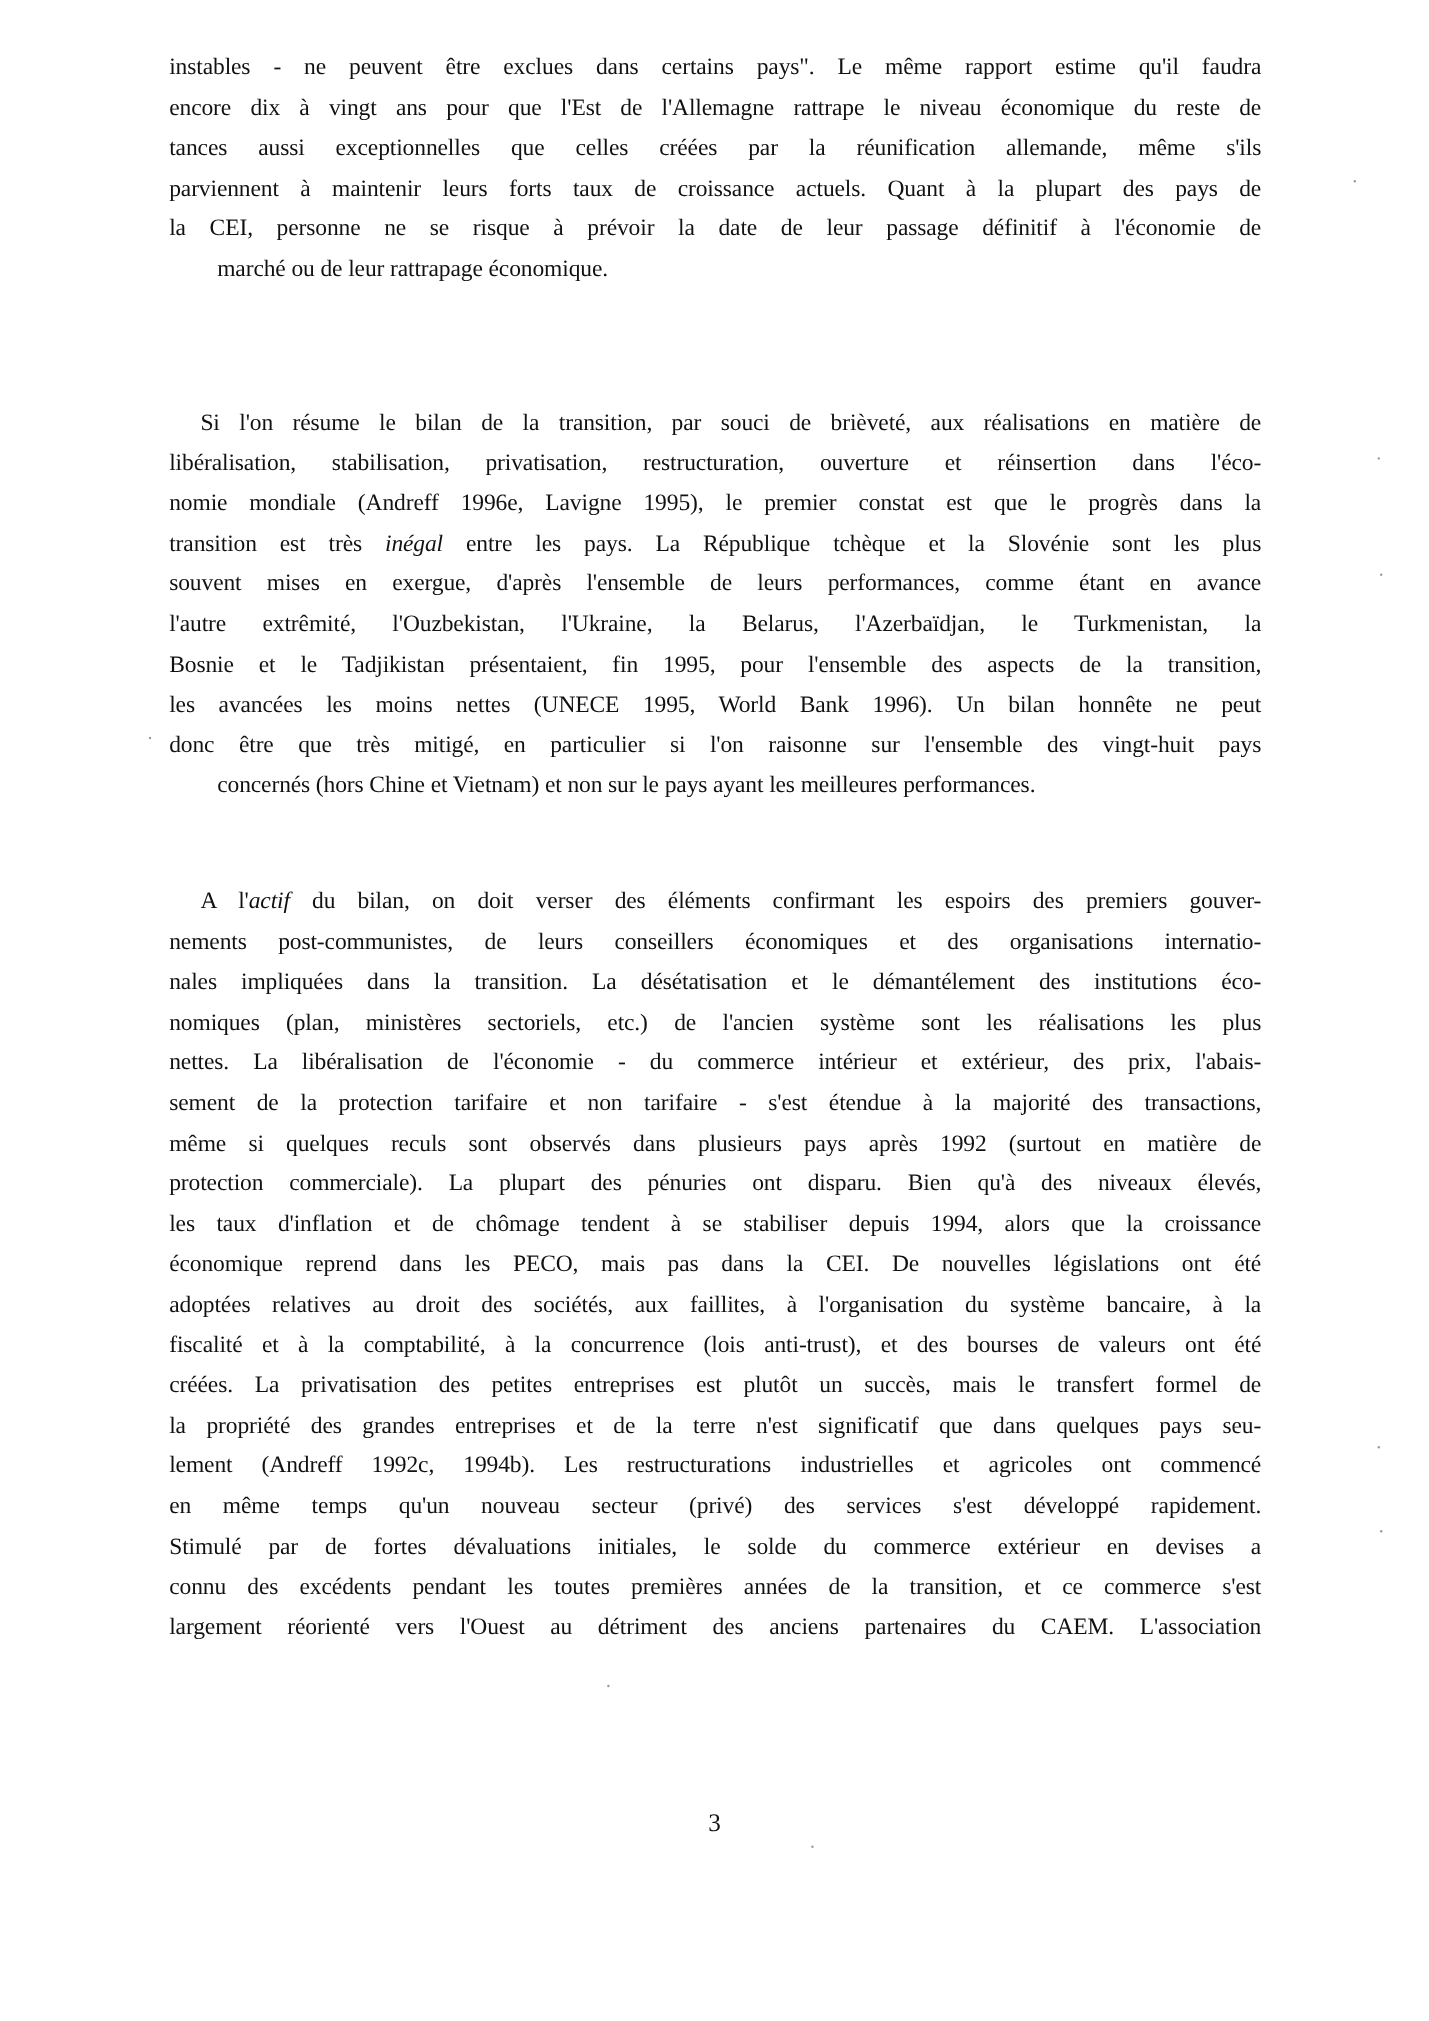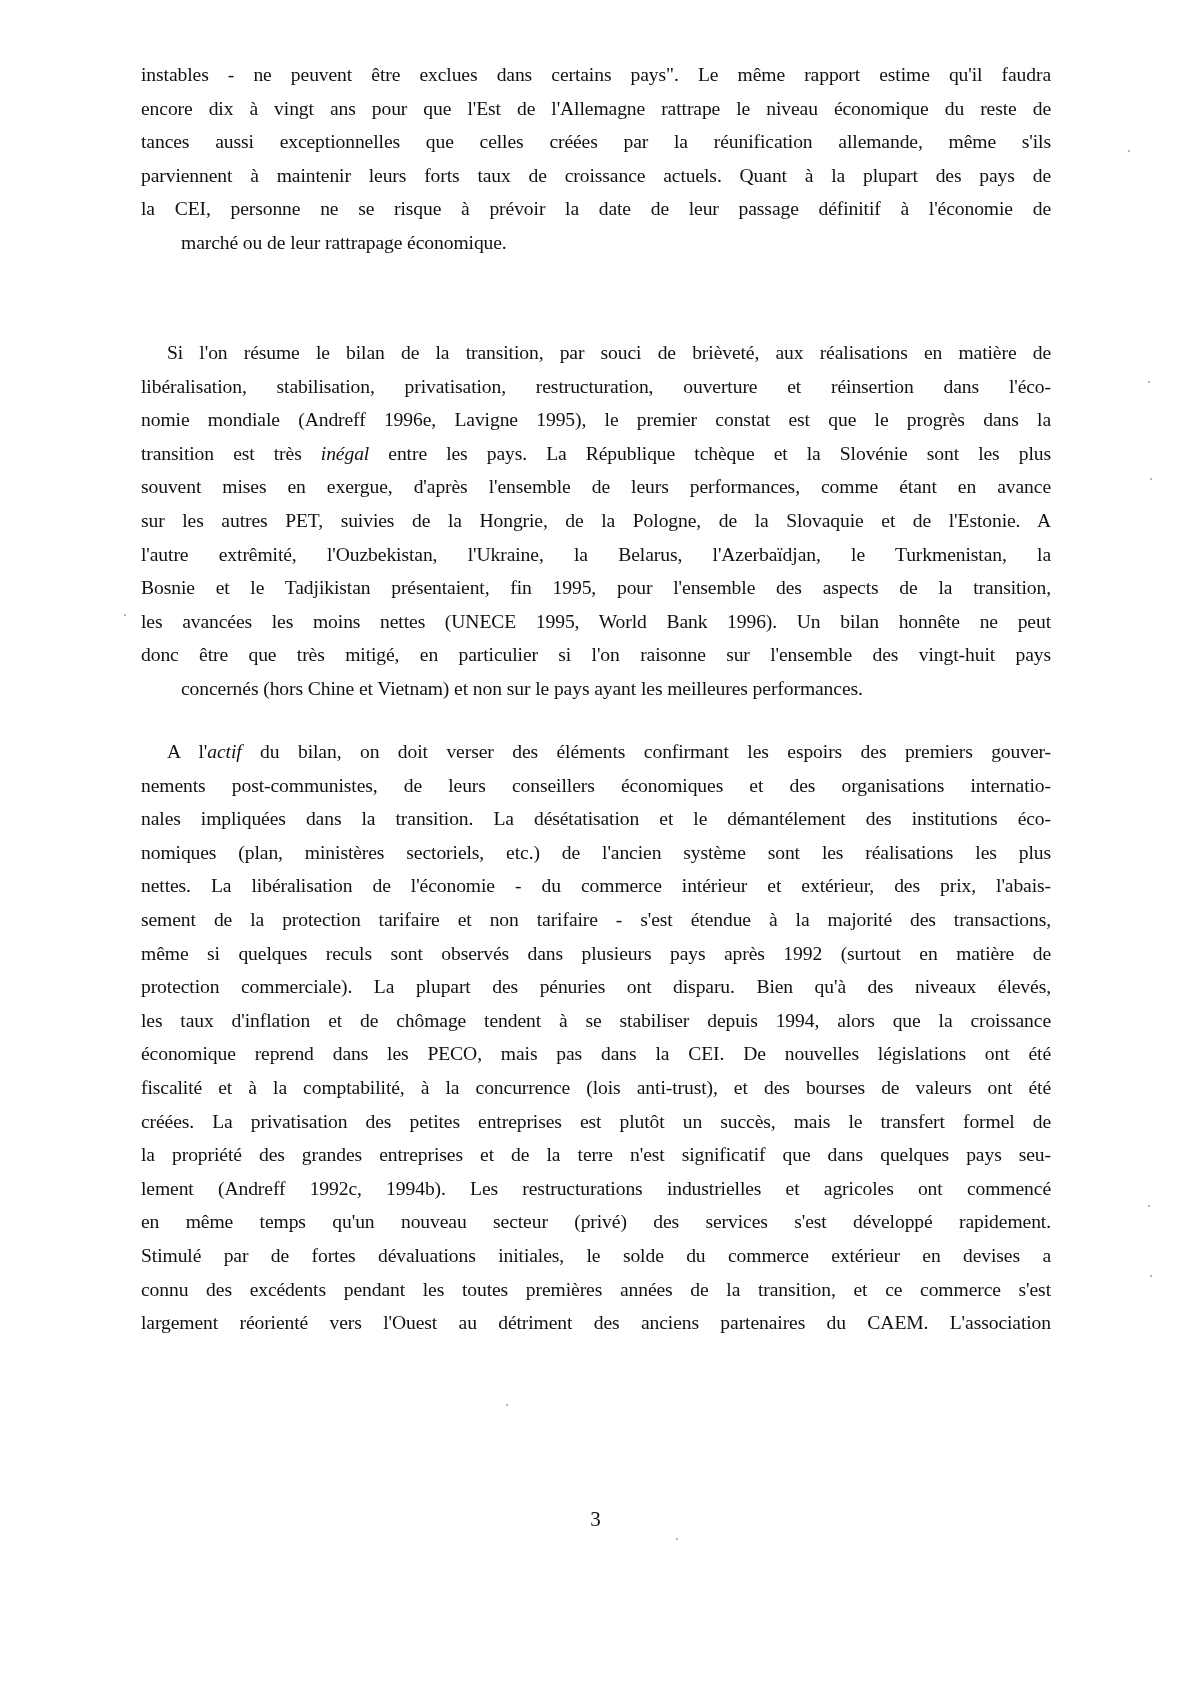"instables - ne peuvent être" #p1 { top: 58px -> 40px }
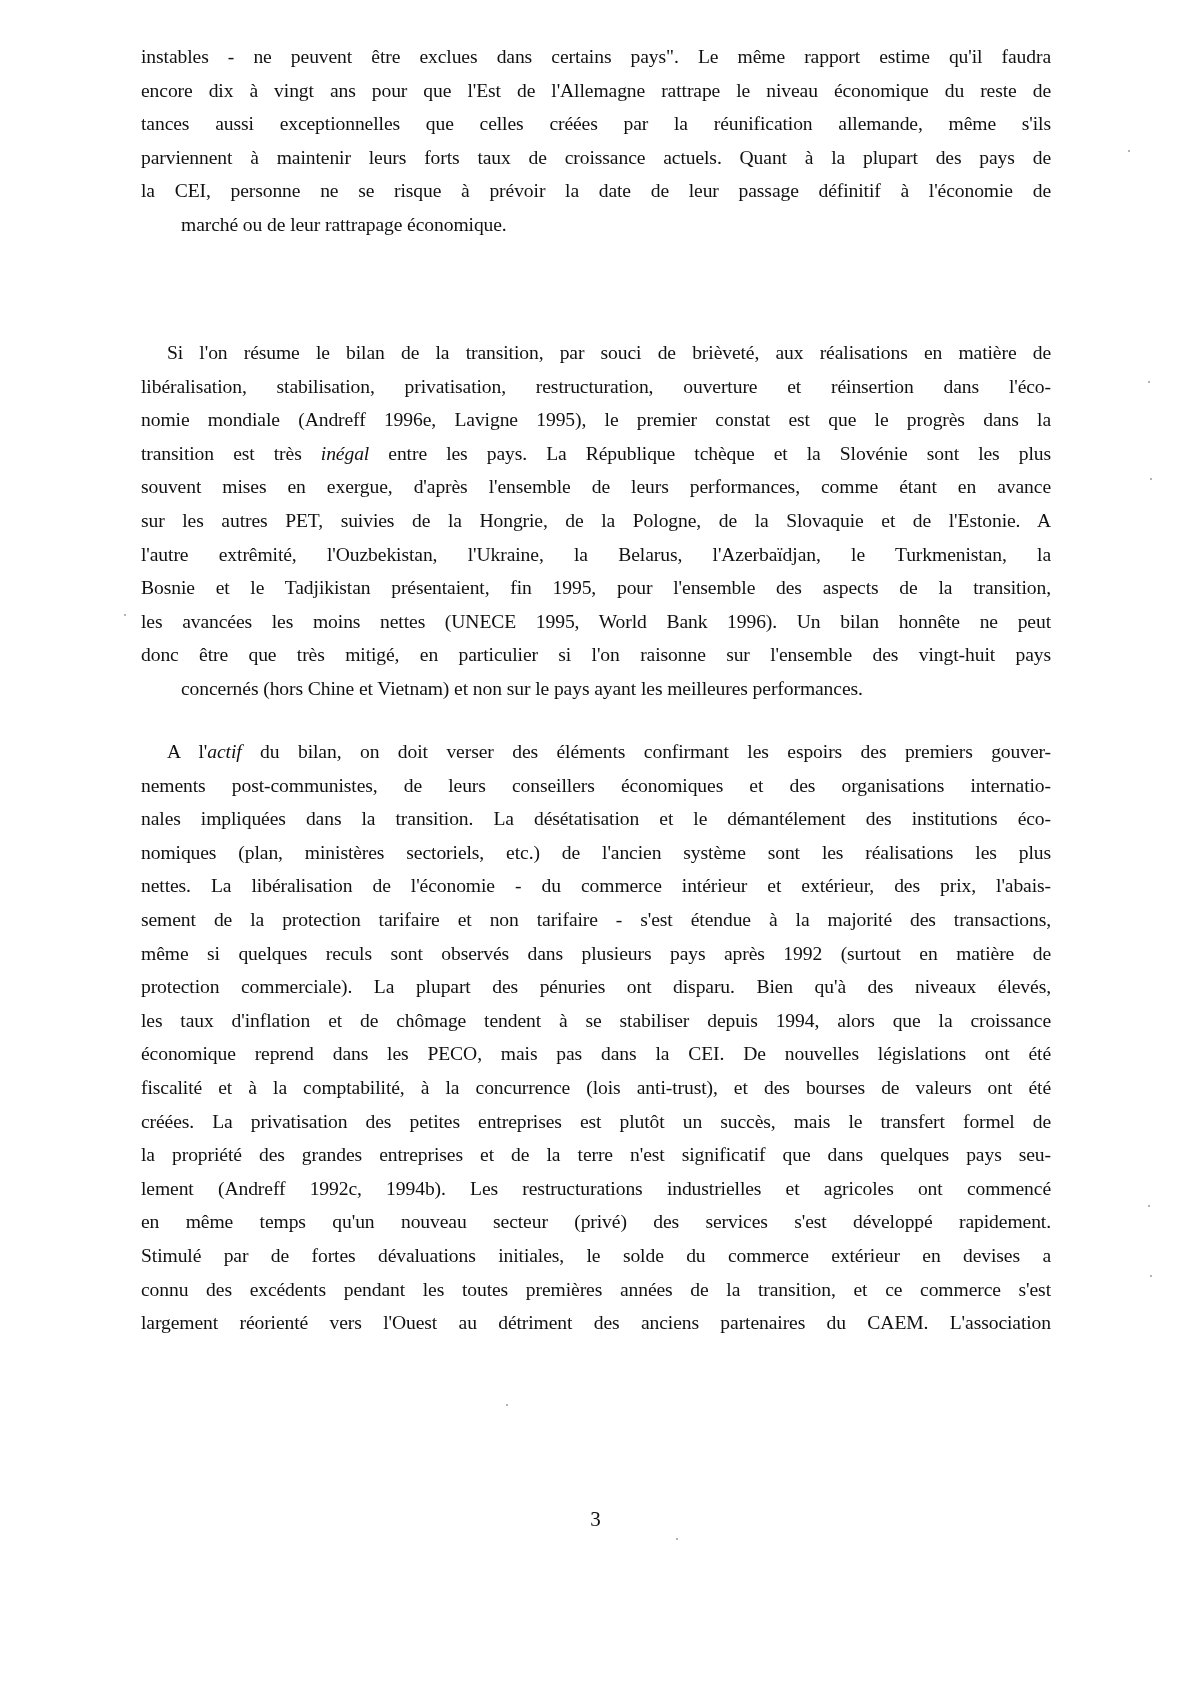"sur les autres PET, suivies" span.line { html: <span><span>sur les autres PET, suivies de la Hongrie, de la Pologne, de la Slovaquie et de l'Estonie. A</span></span> -> none }
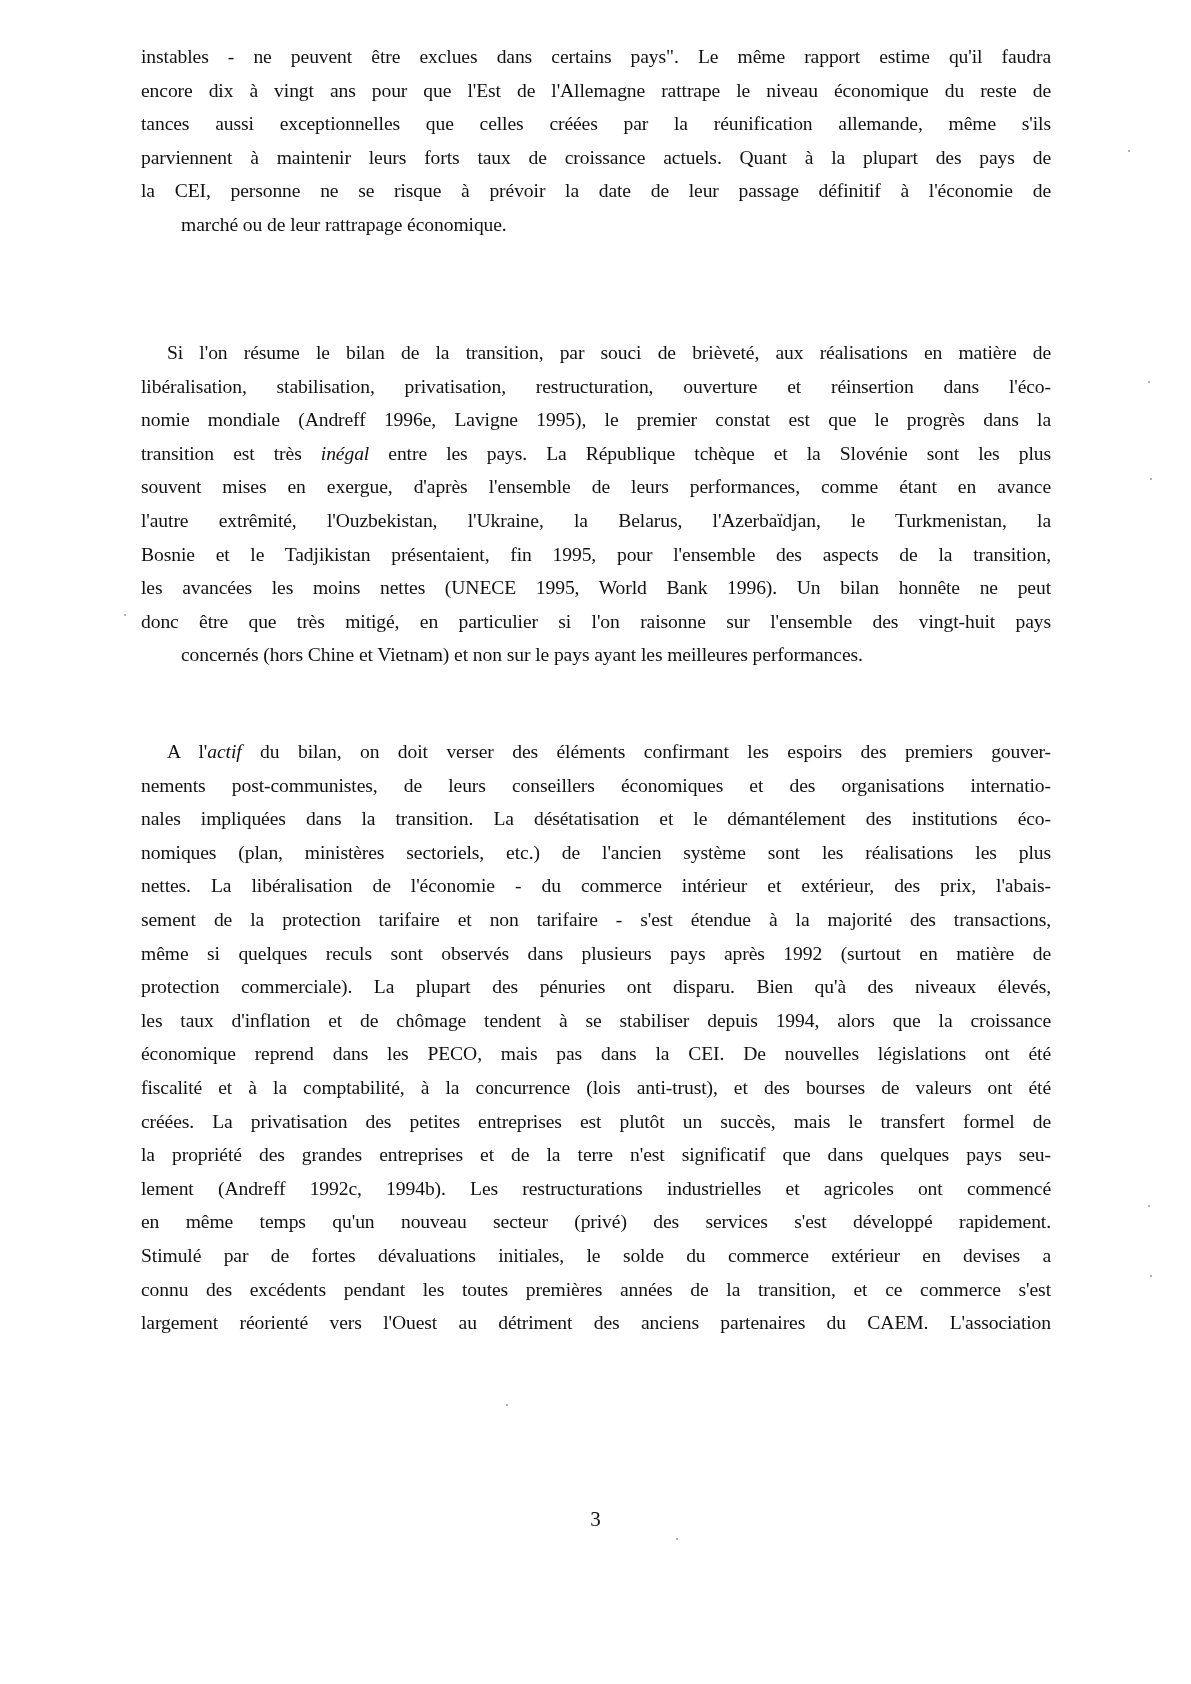"adoptées relatives au droit des" span.line { html: none -> <span><span>adoptées relatives au droit des sociétés, aux faillites, à l'organisation du système bancaire, à la</span></span> }
